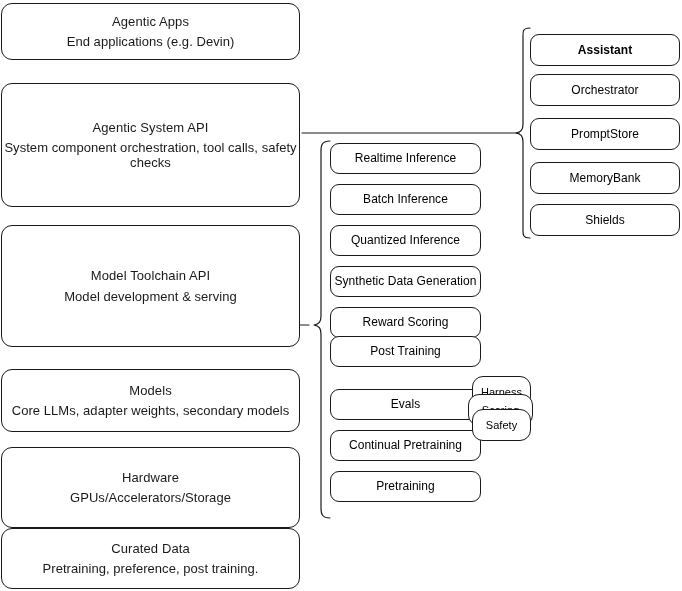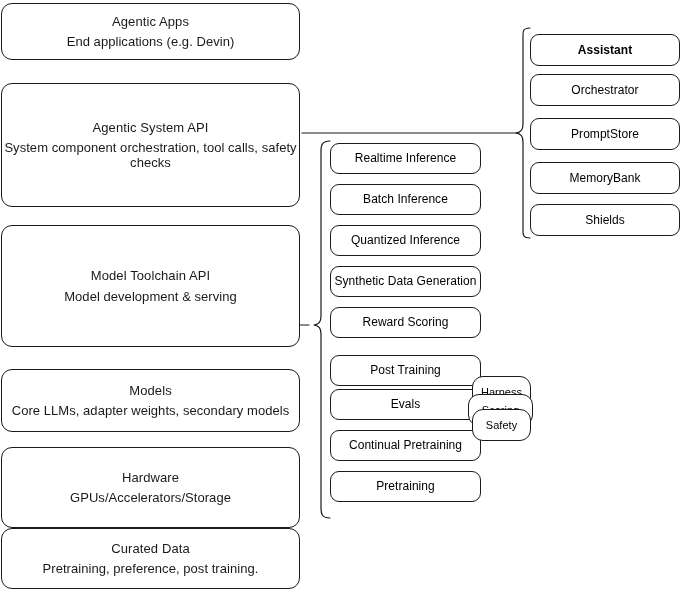"Post Training" div.node { top: 355px -> 336px }
